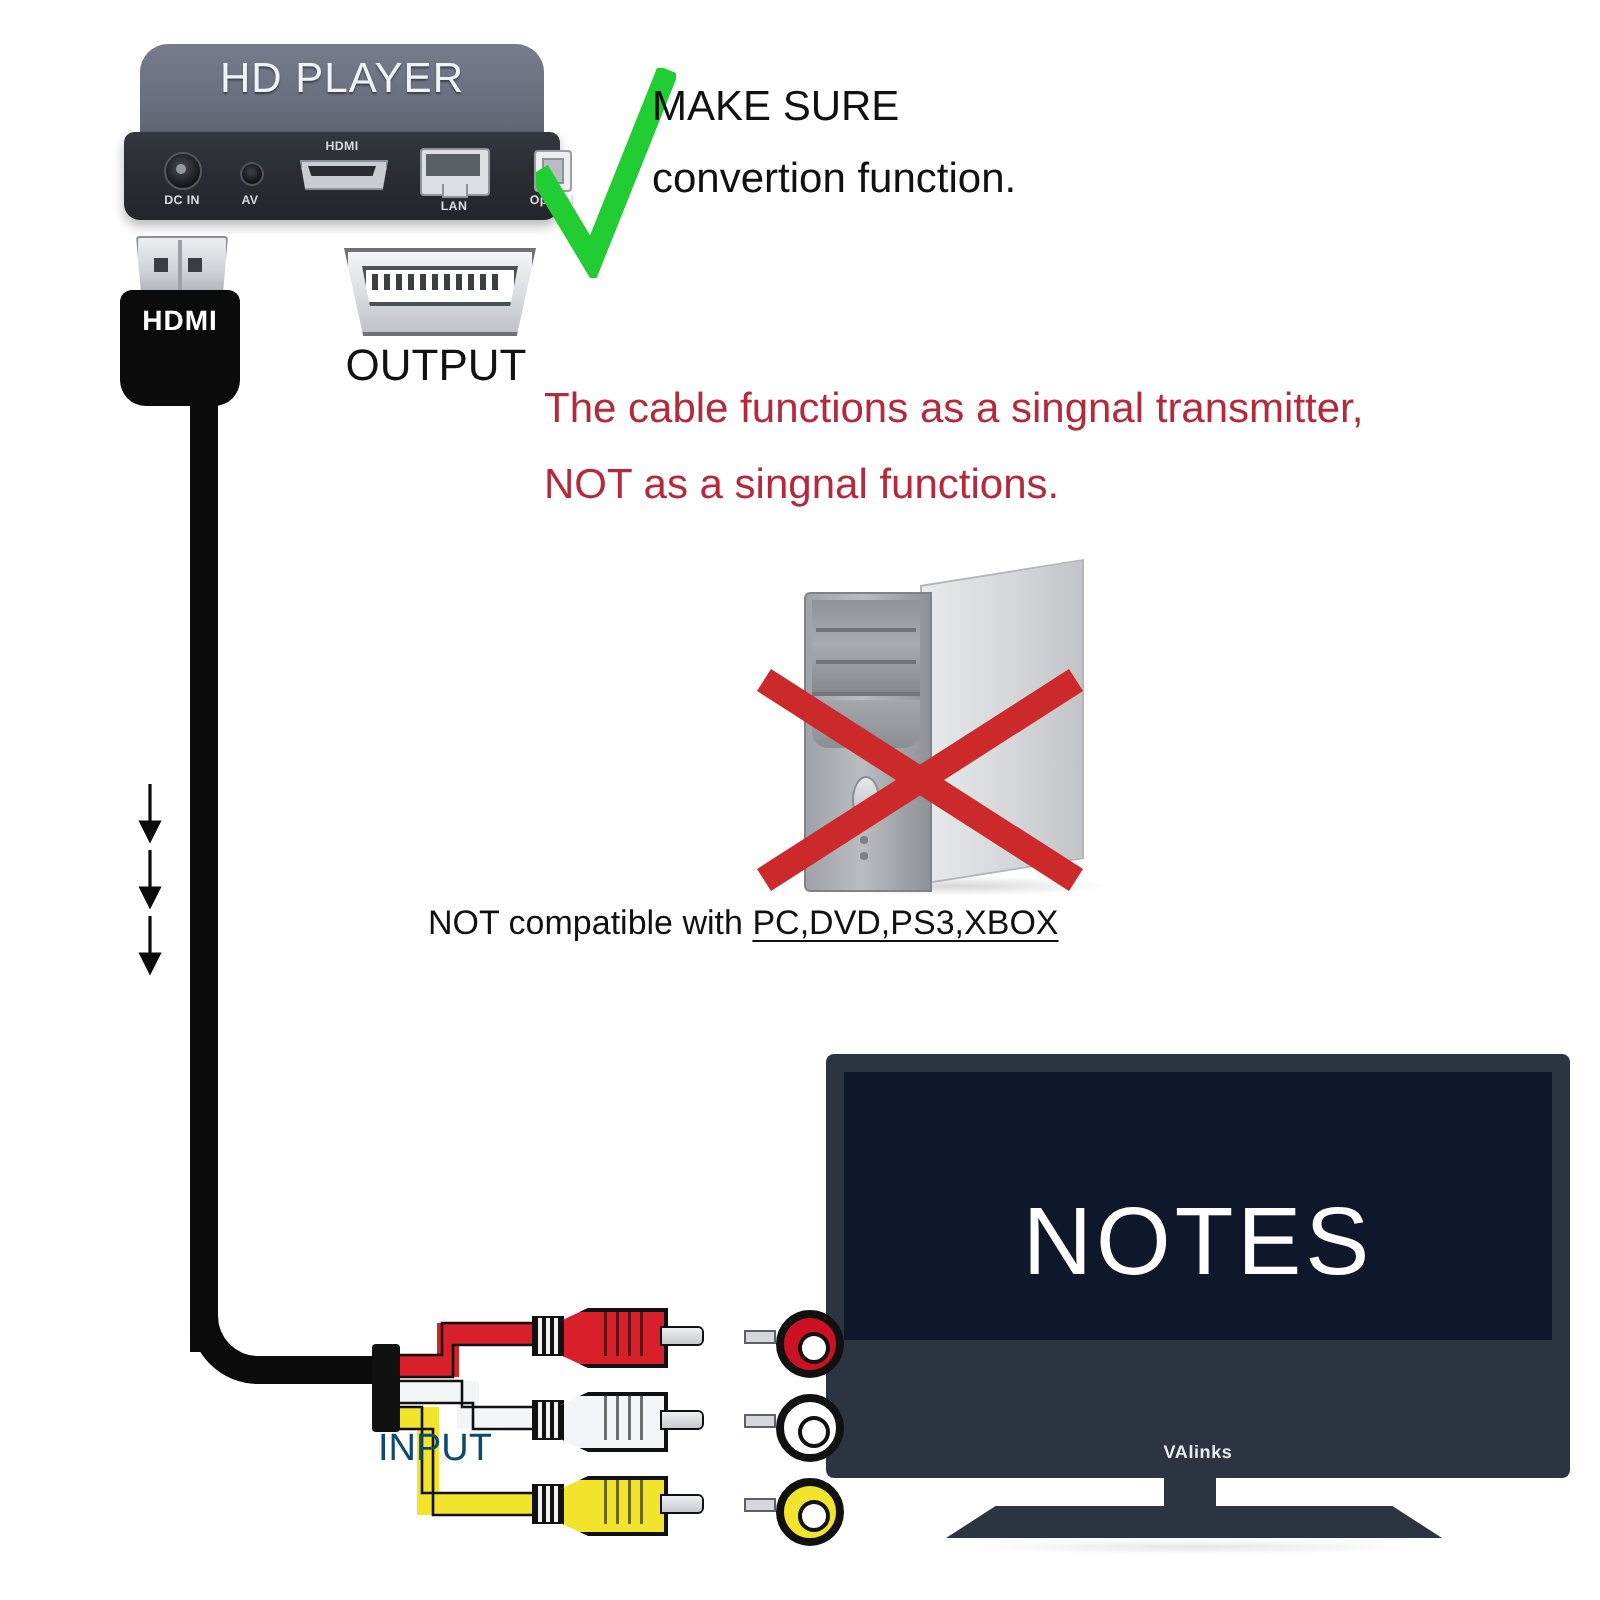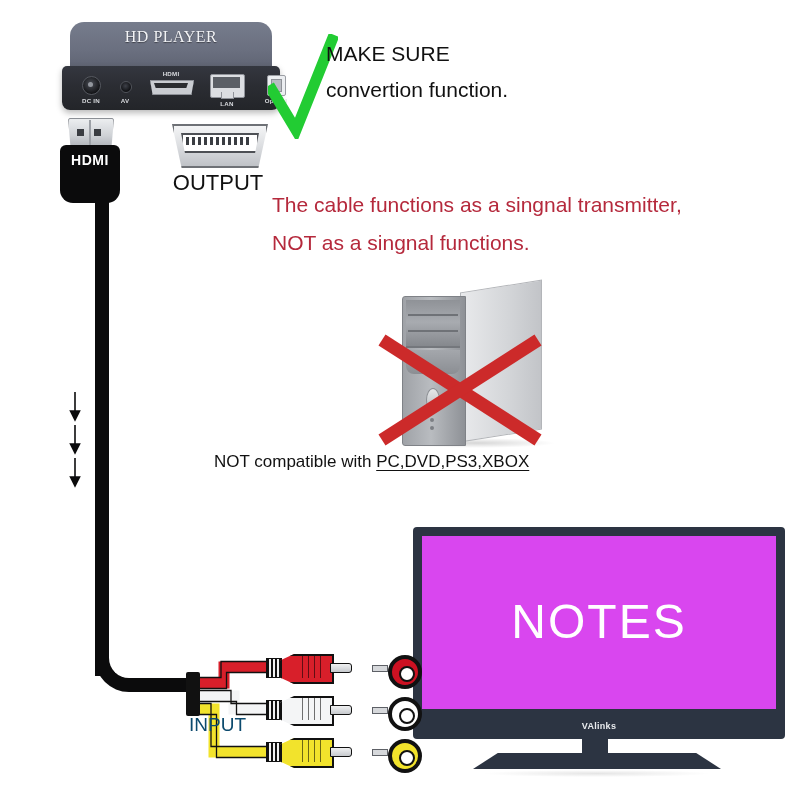"HD PLAYER" #hd-top-label { font-family: Liberation Serif, serif -> Liberation Sans, sans-serif; font-size: 16px -> 21px }
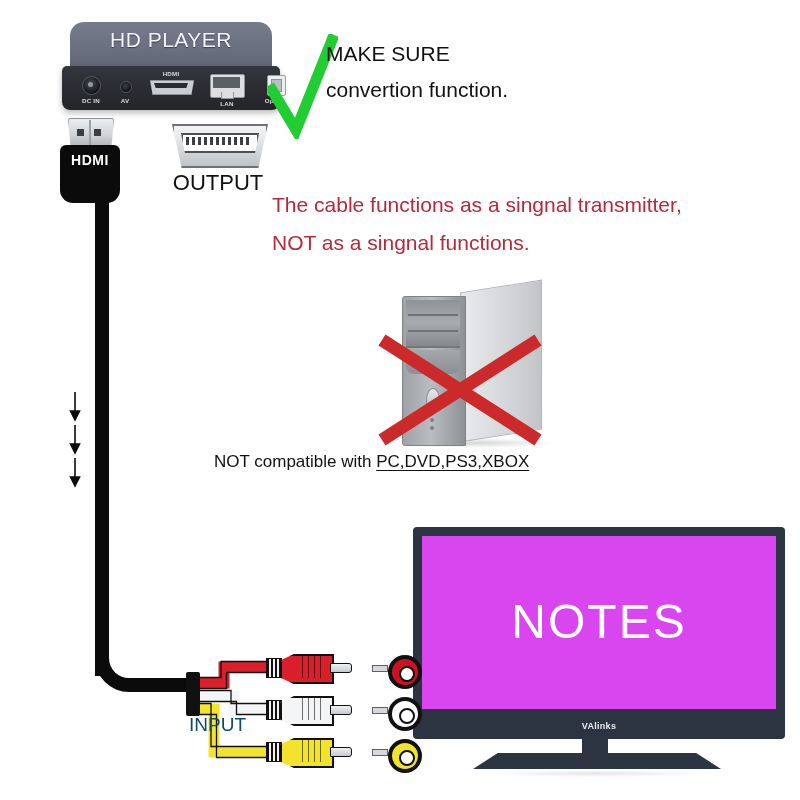"NOTES" #tv-screen { background: #d946ef -> #0f172a; height: 173px -> 134px }
